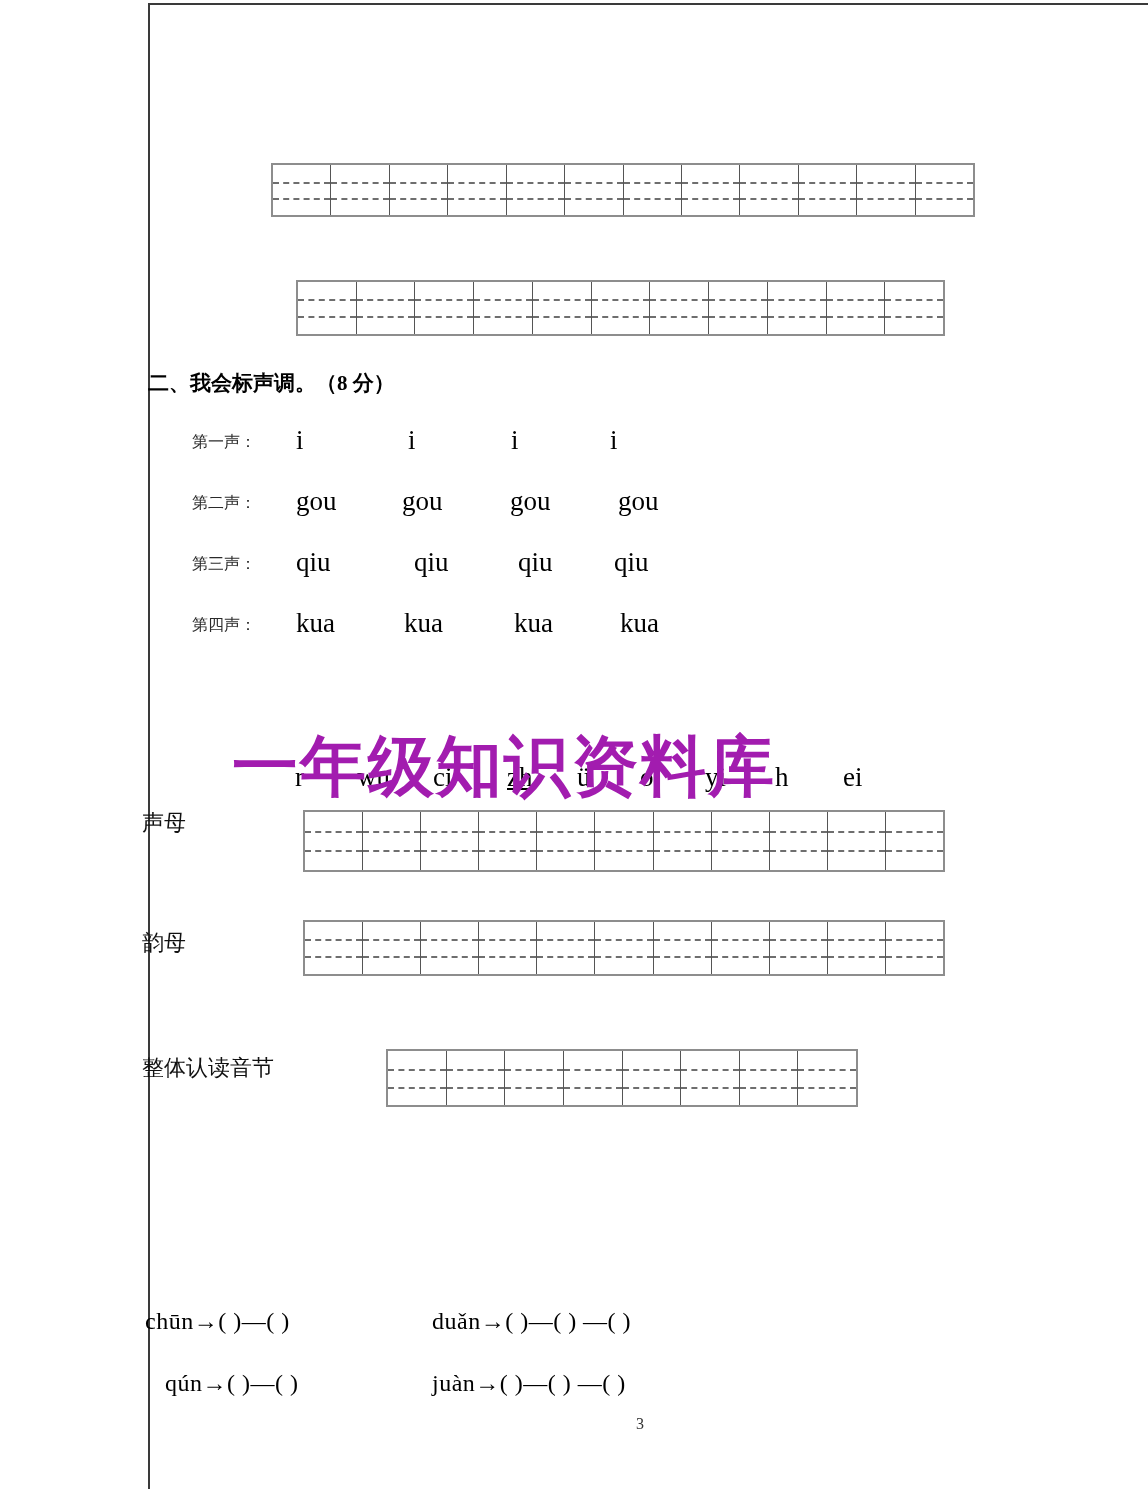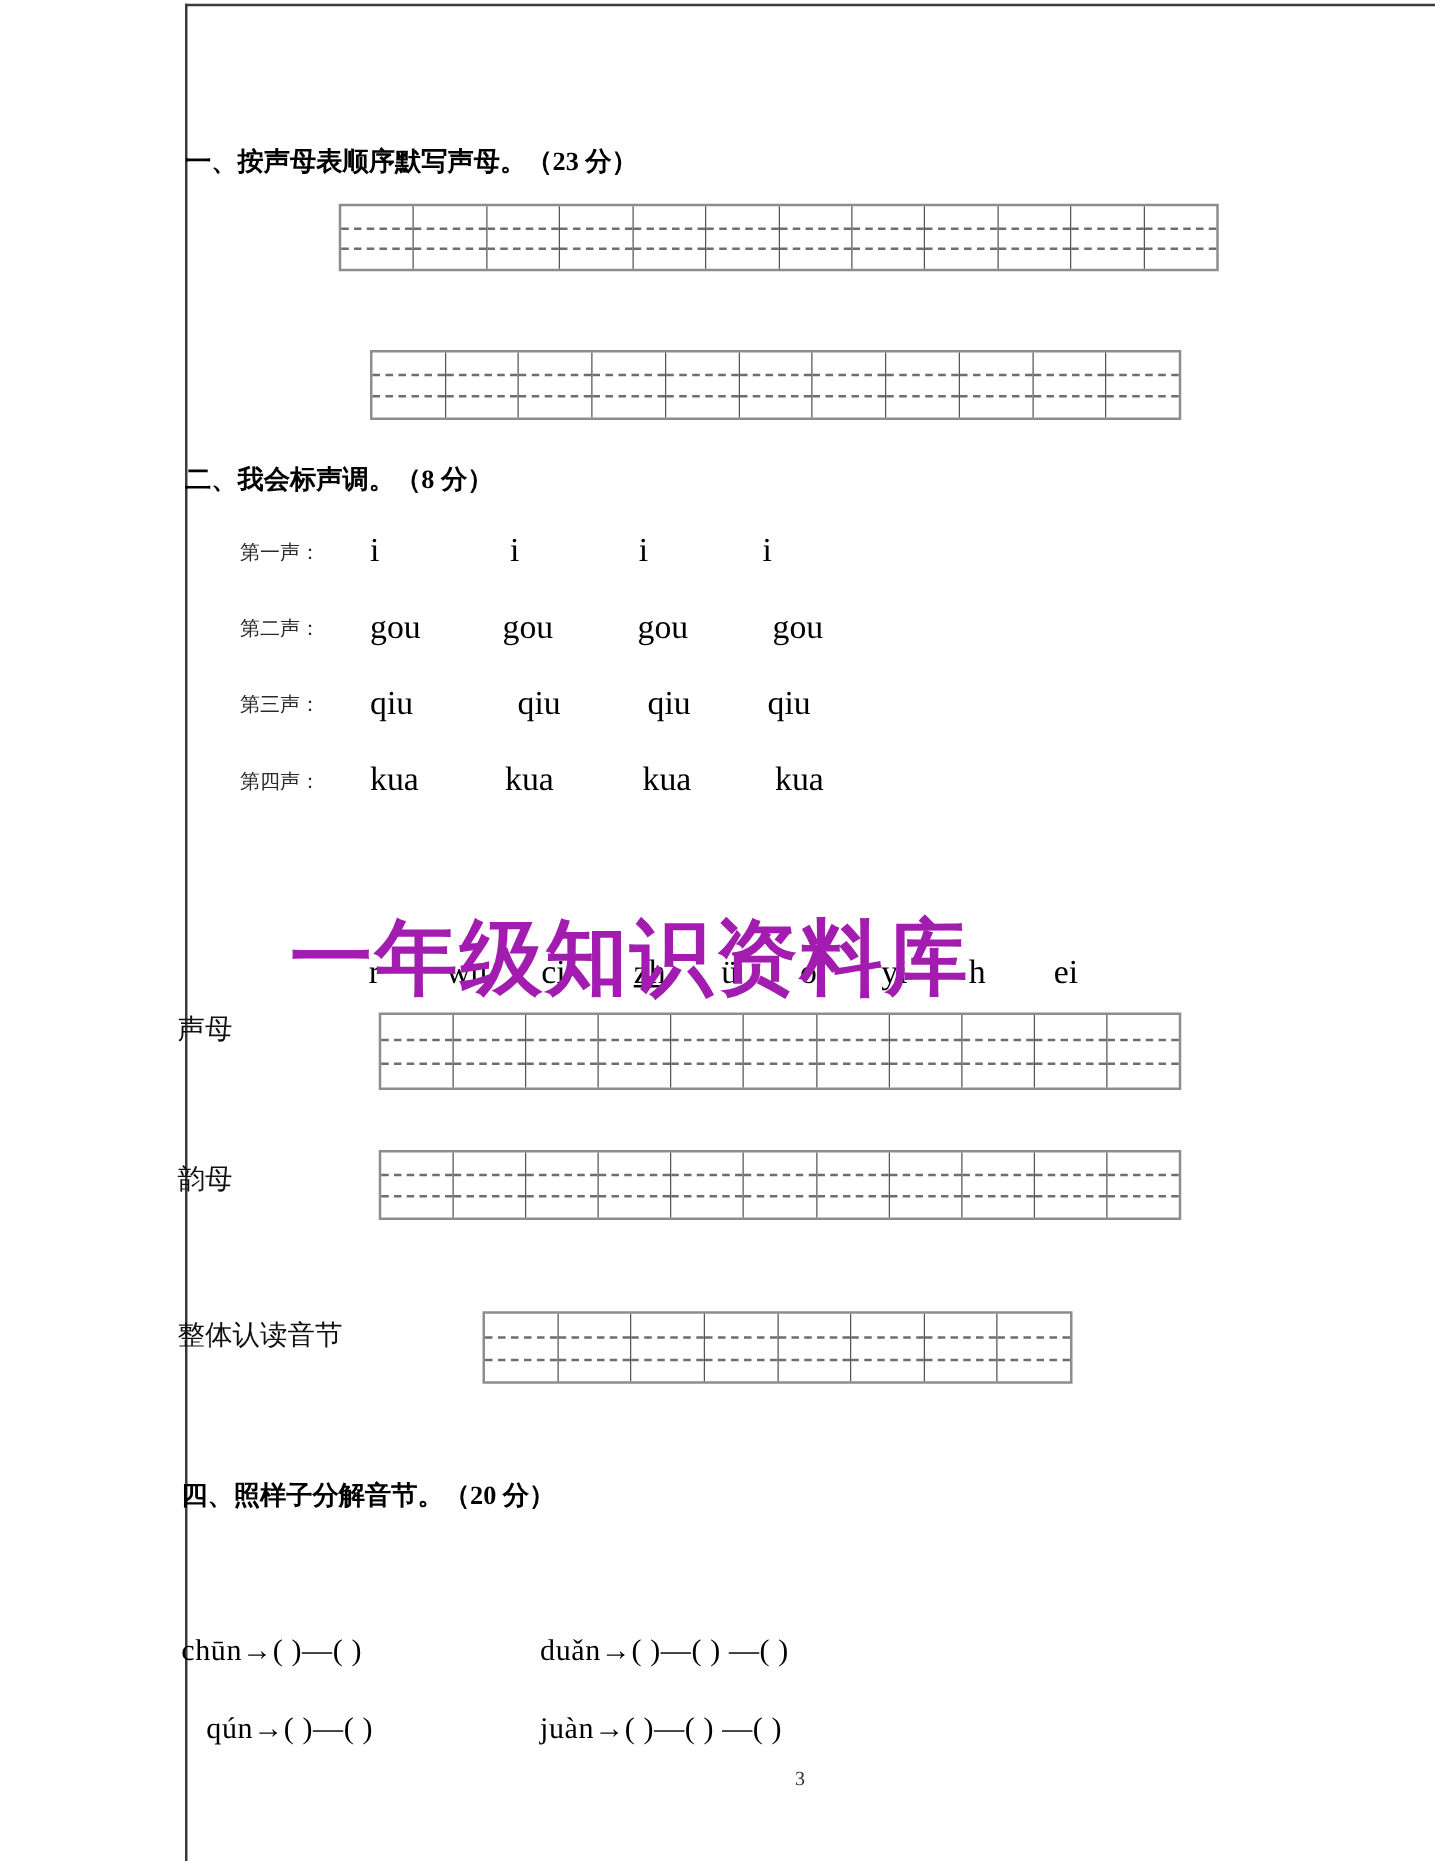"一、按声母表顺序默写声母。（23 分）" div.sec-heading { html: <div>一、按声母表顺序默写声母。（23 分）</div> -> none }
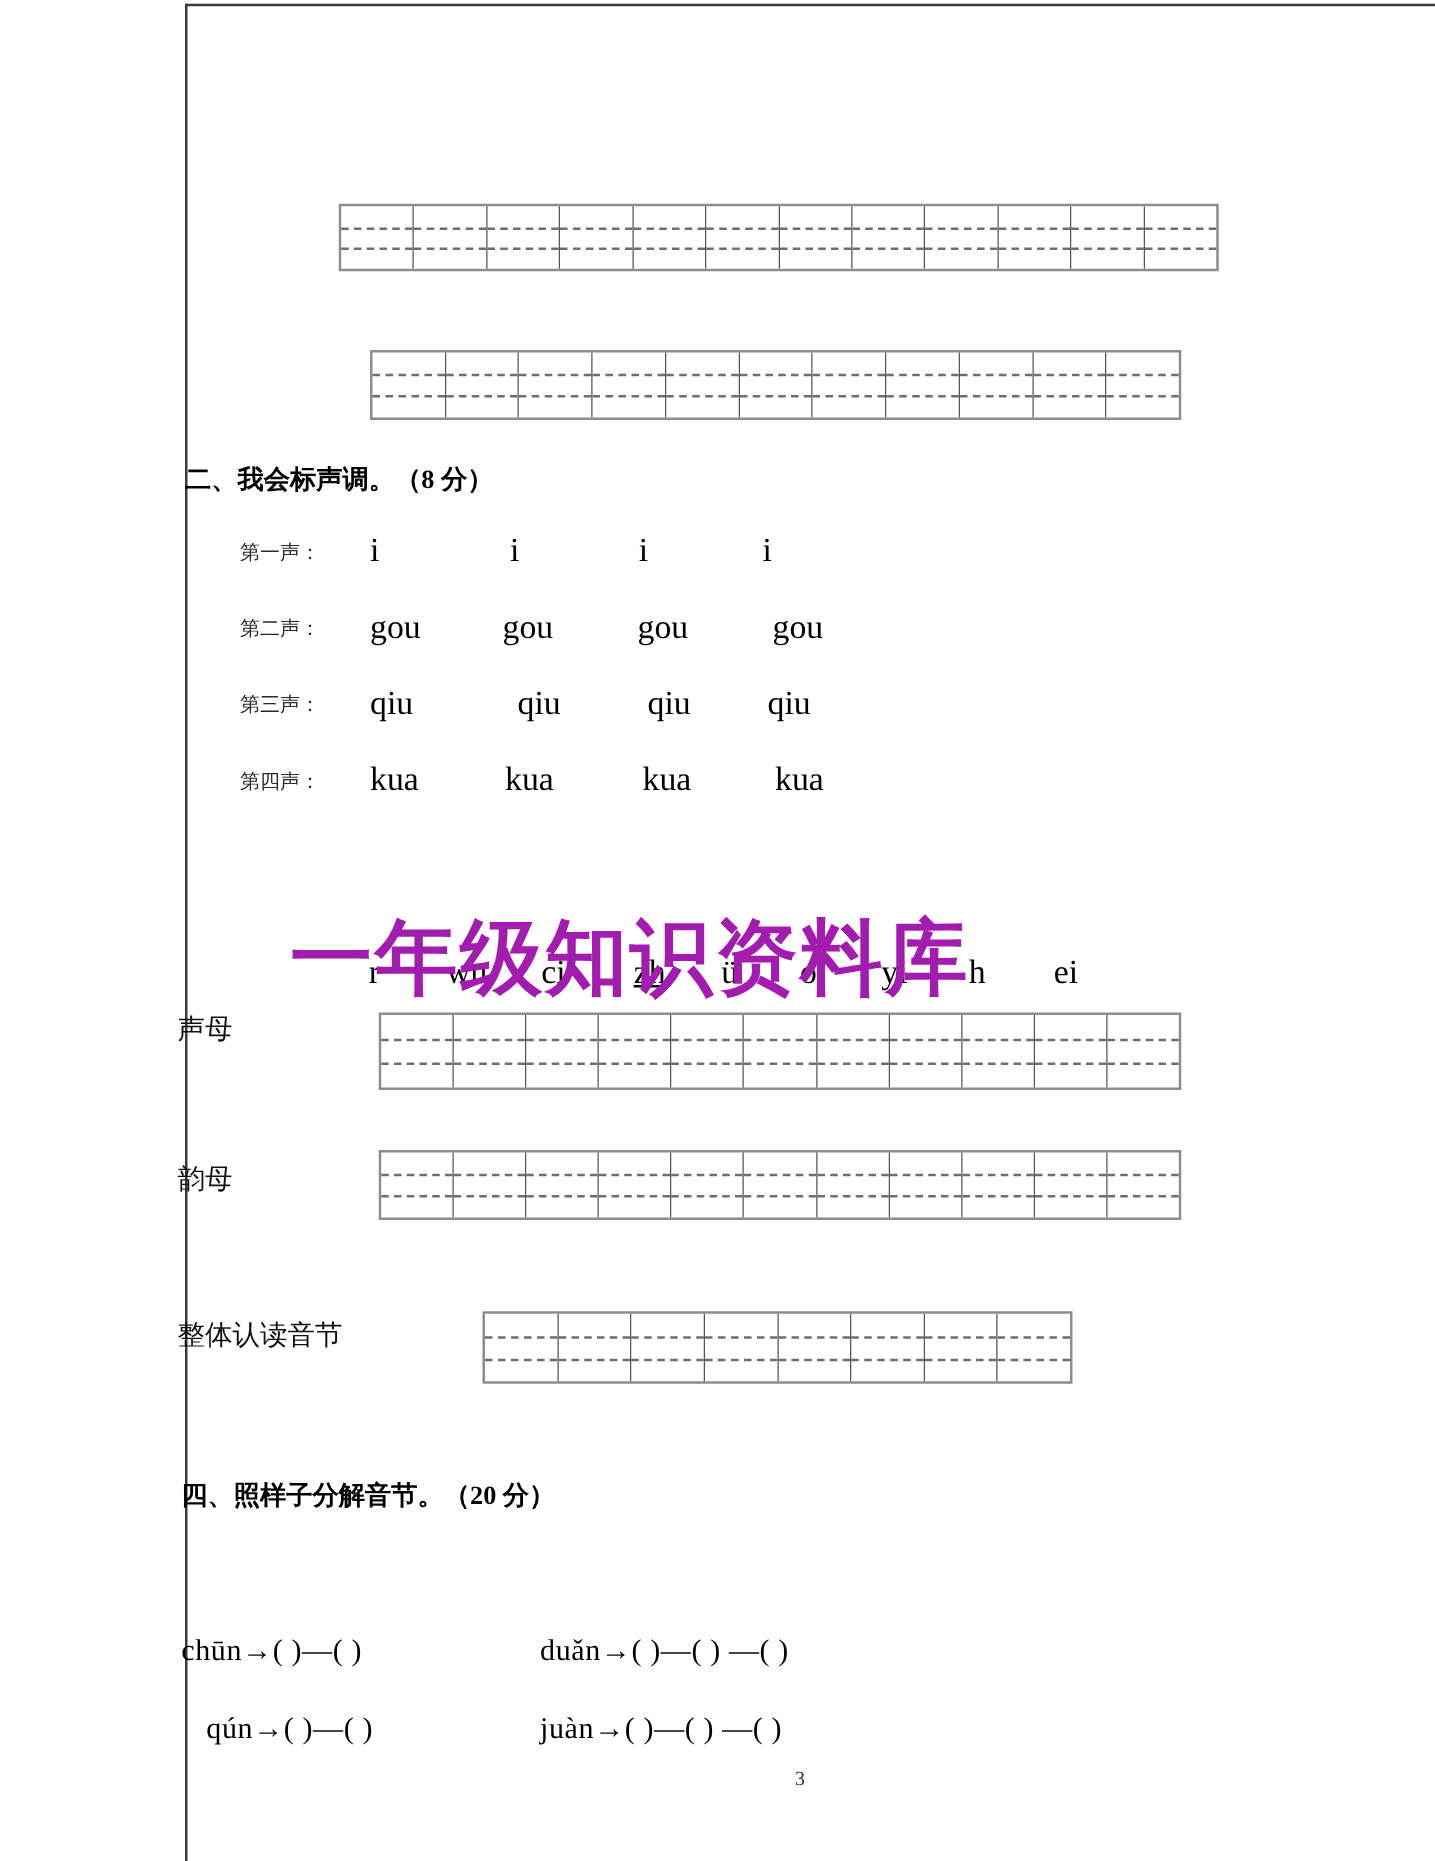"四、照样子分解音节。（20 分）" div.sec-heading { html: <div>四、照样子分解音节。（20 分）</div> -> none }
